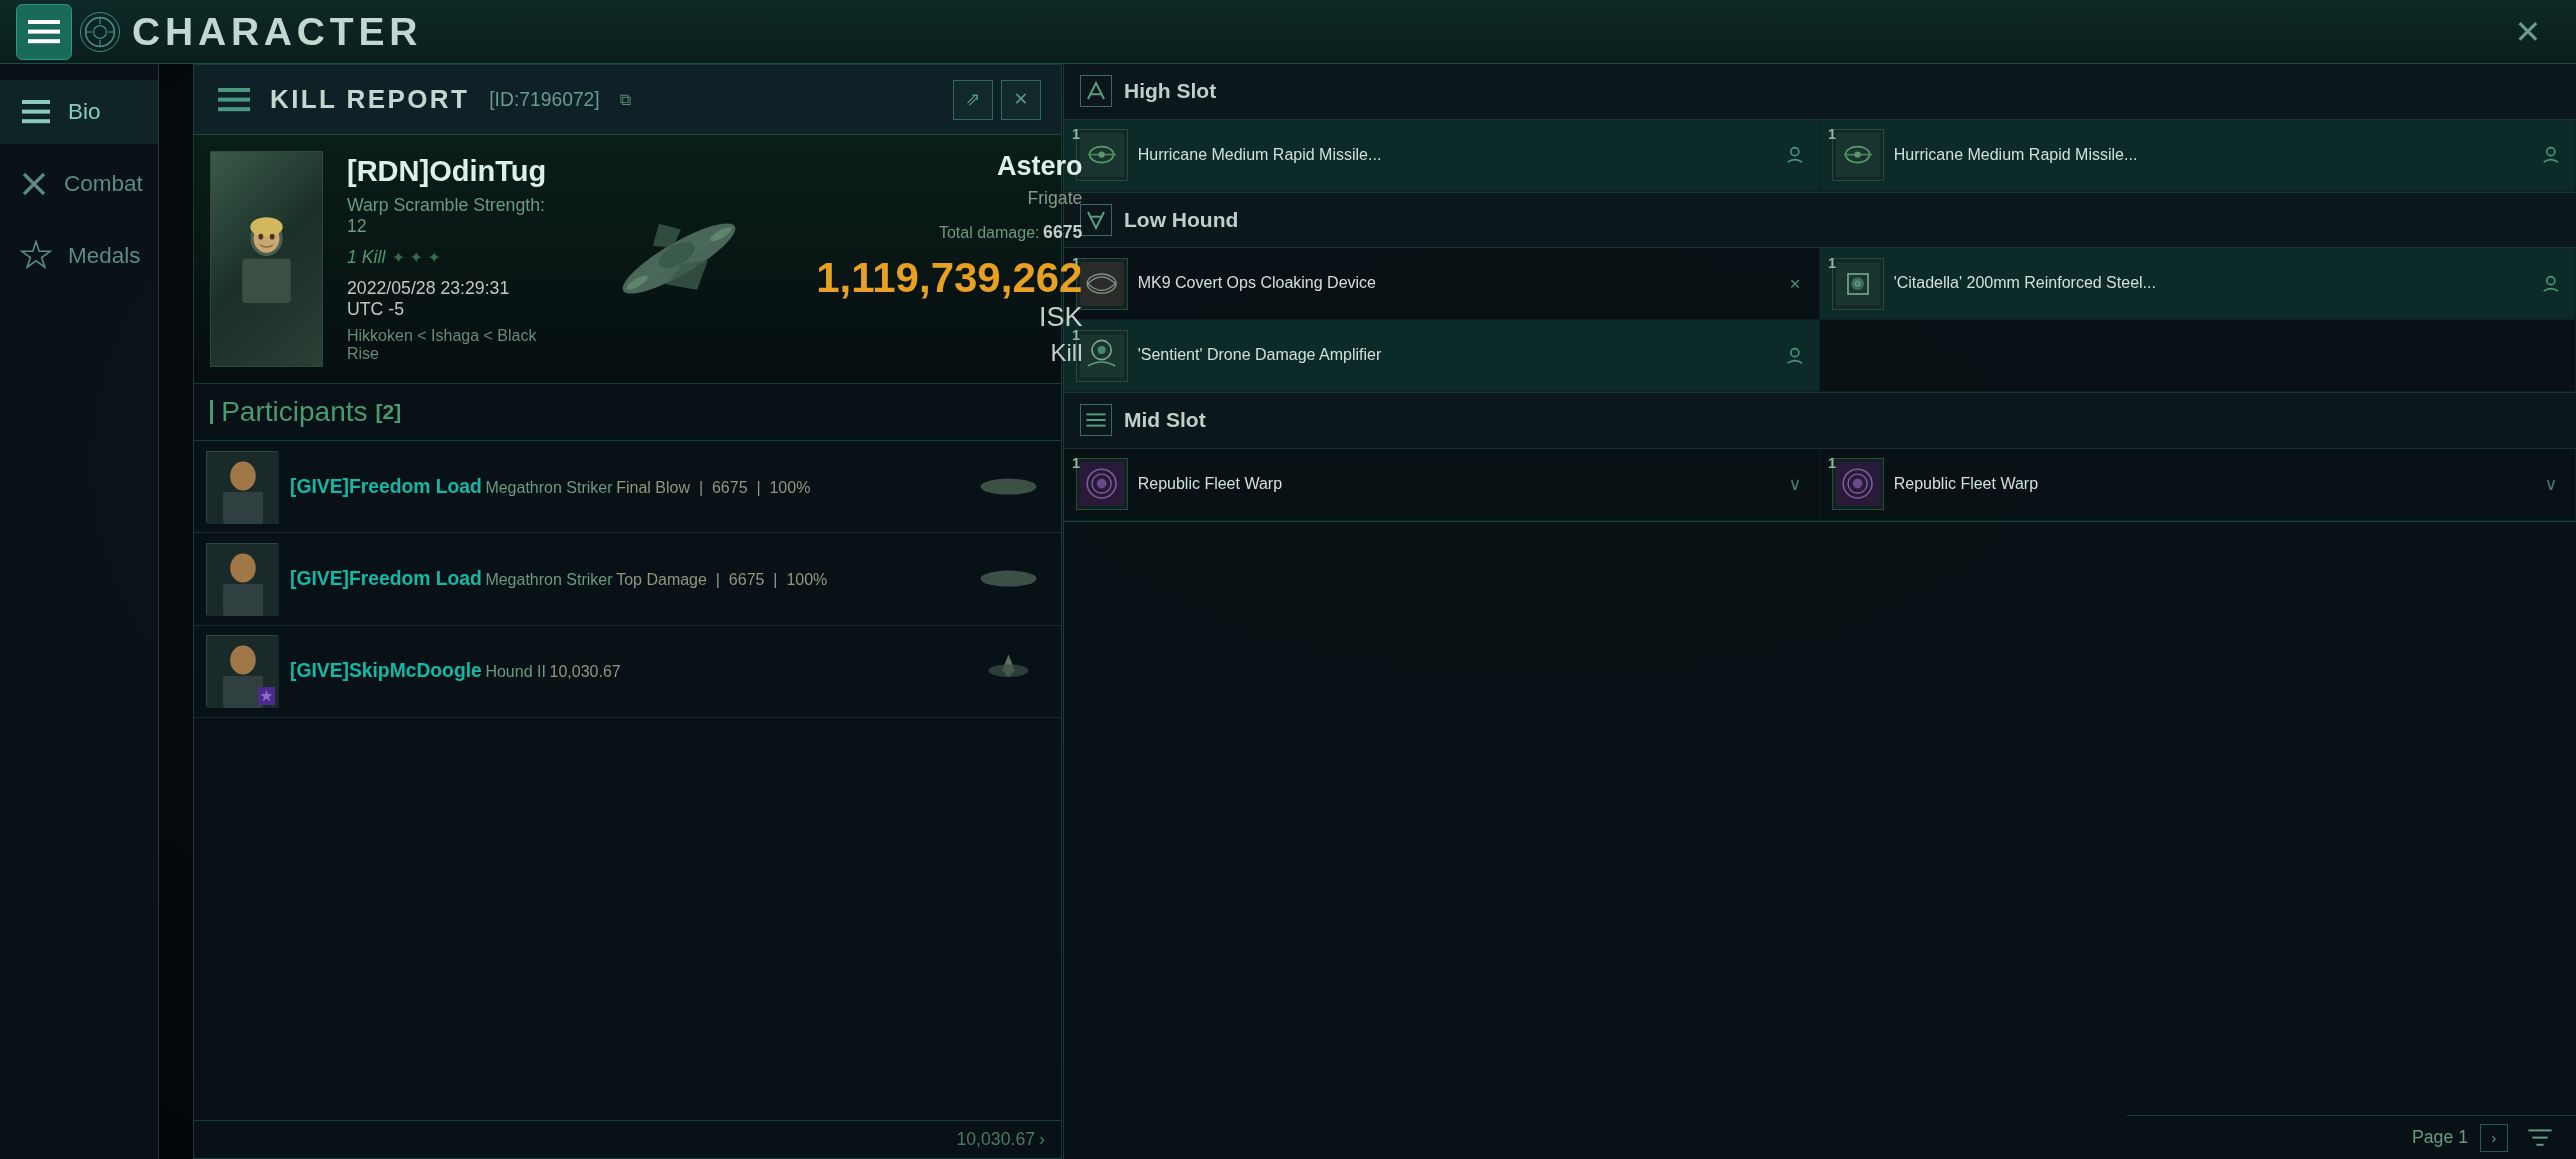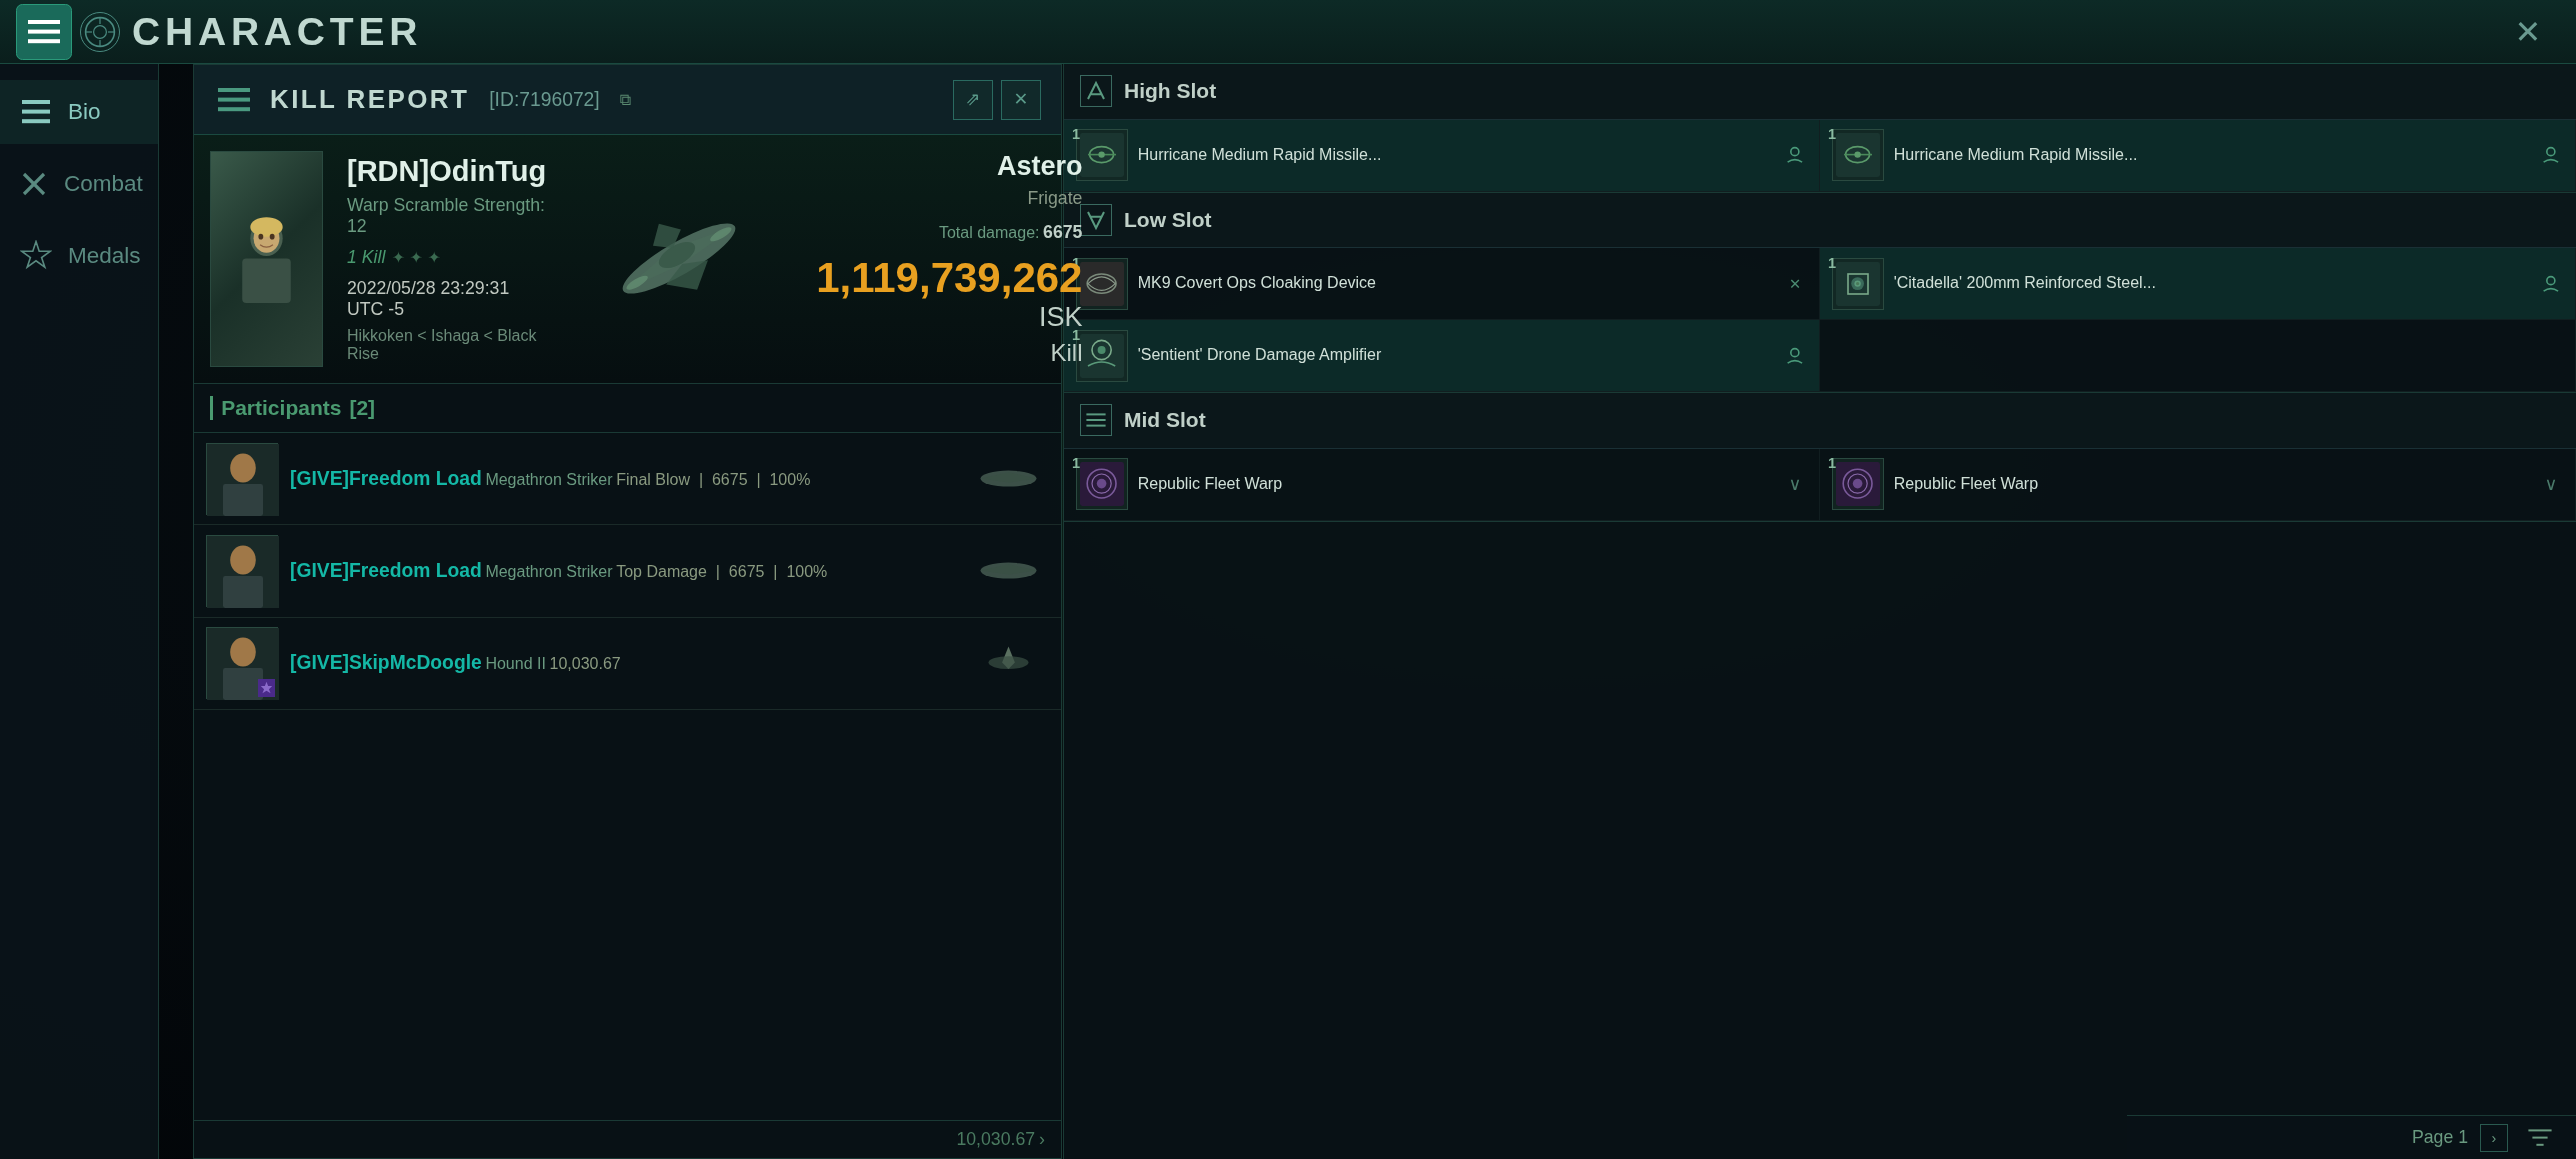"Low Slot" span.slot-title { text: Slot -> Hound }
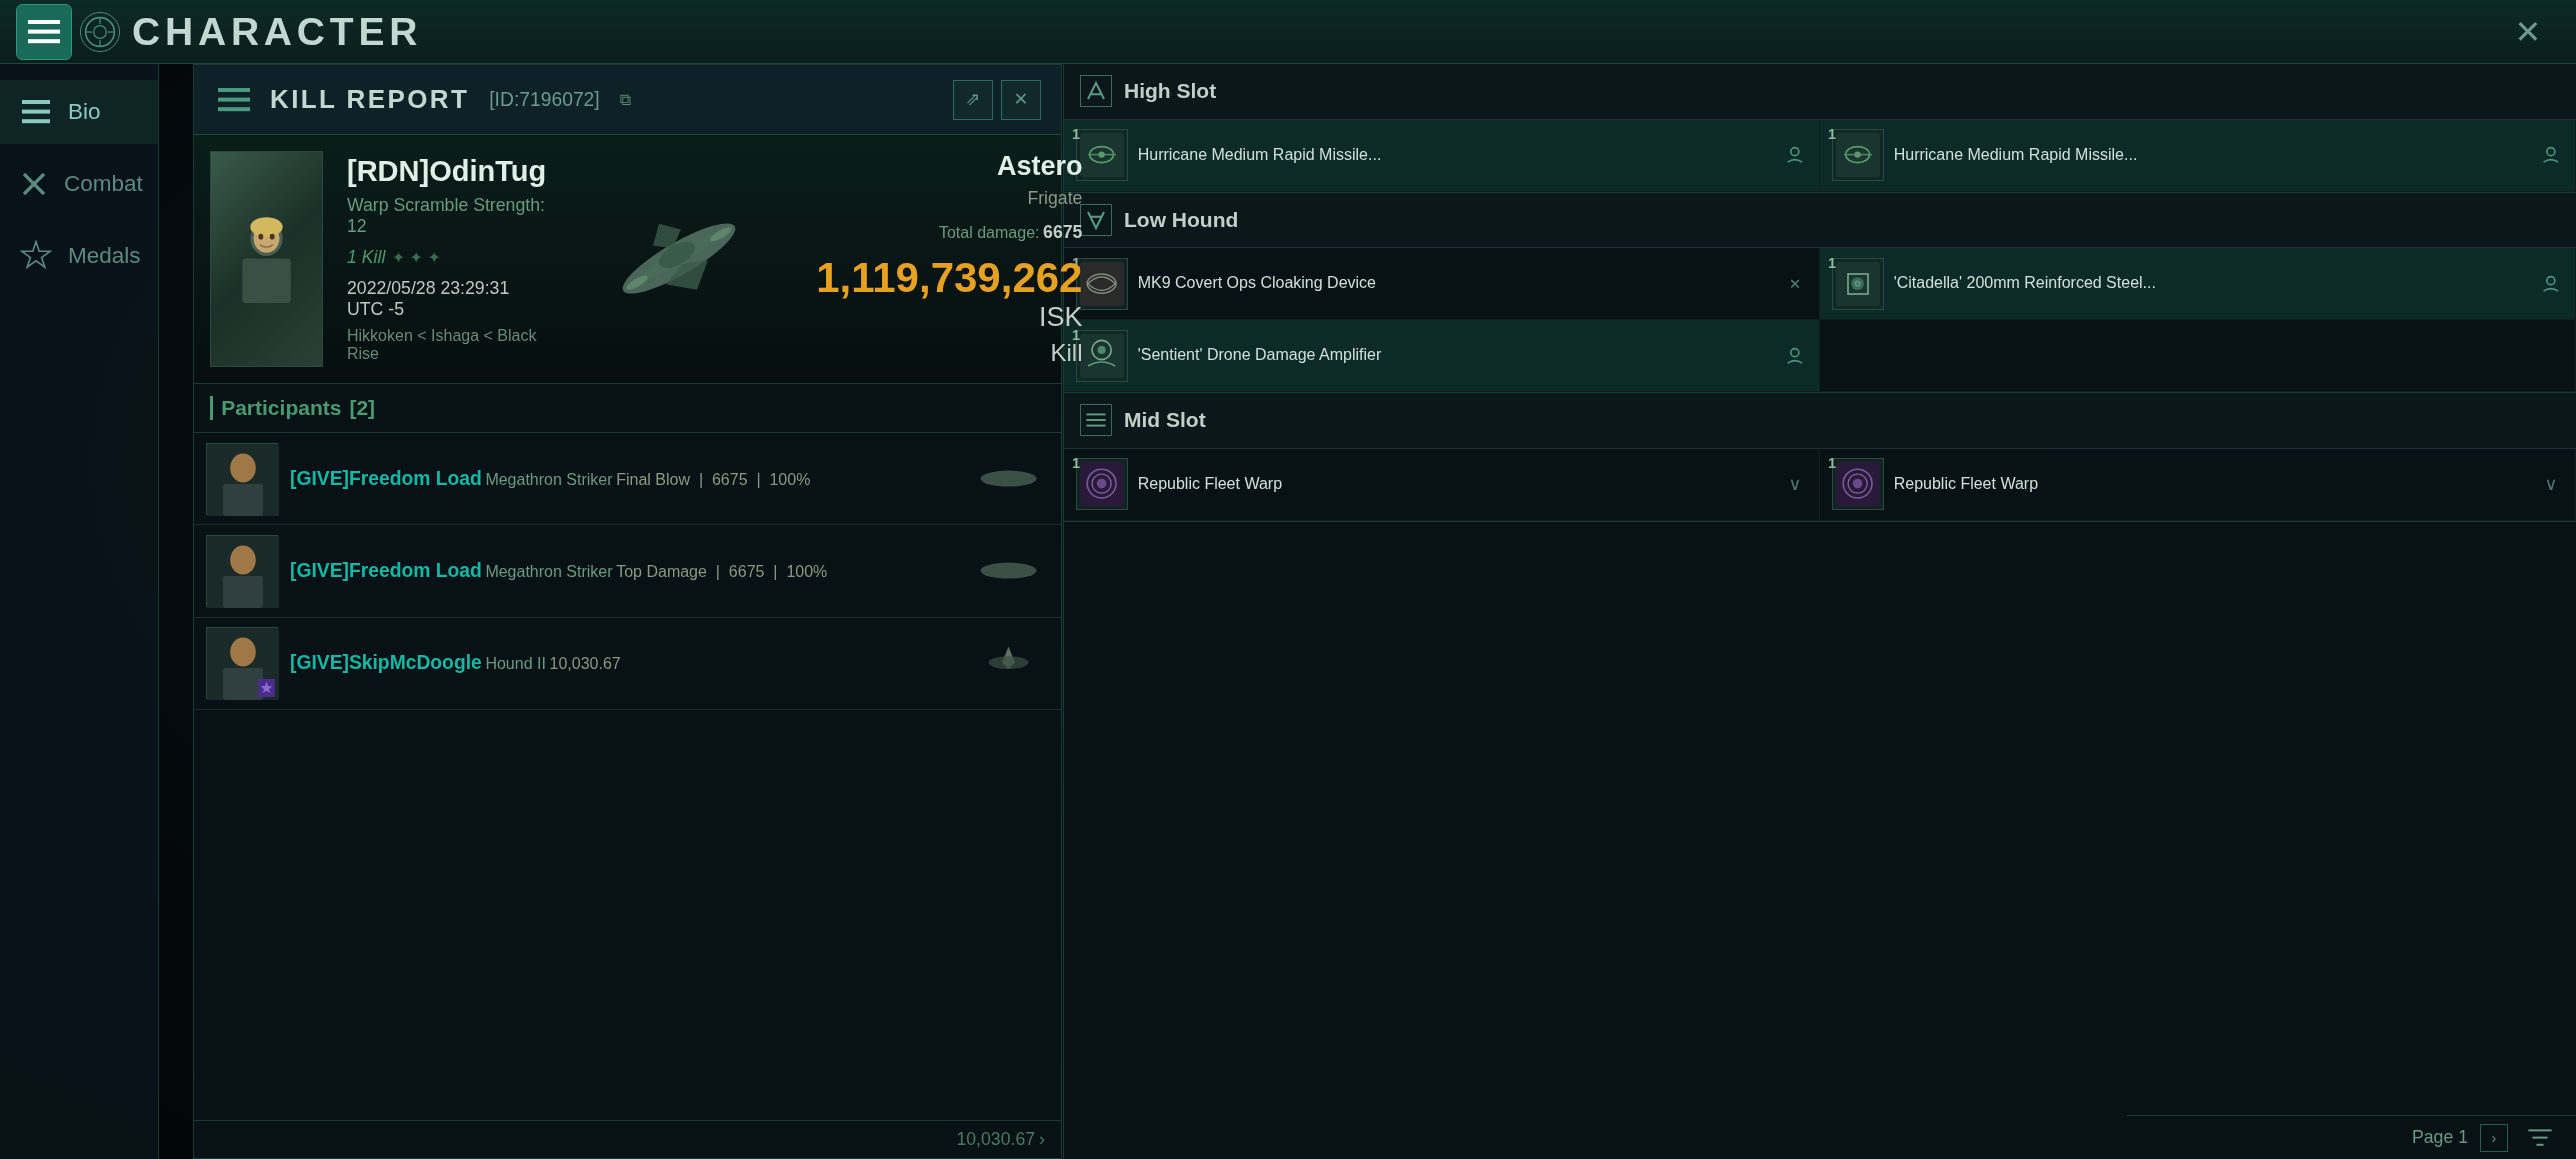"Participants" .participants-label { font-size: 21px -> 28px; font-weight: bold -> normal }
